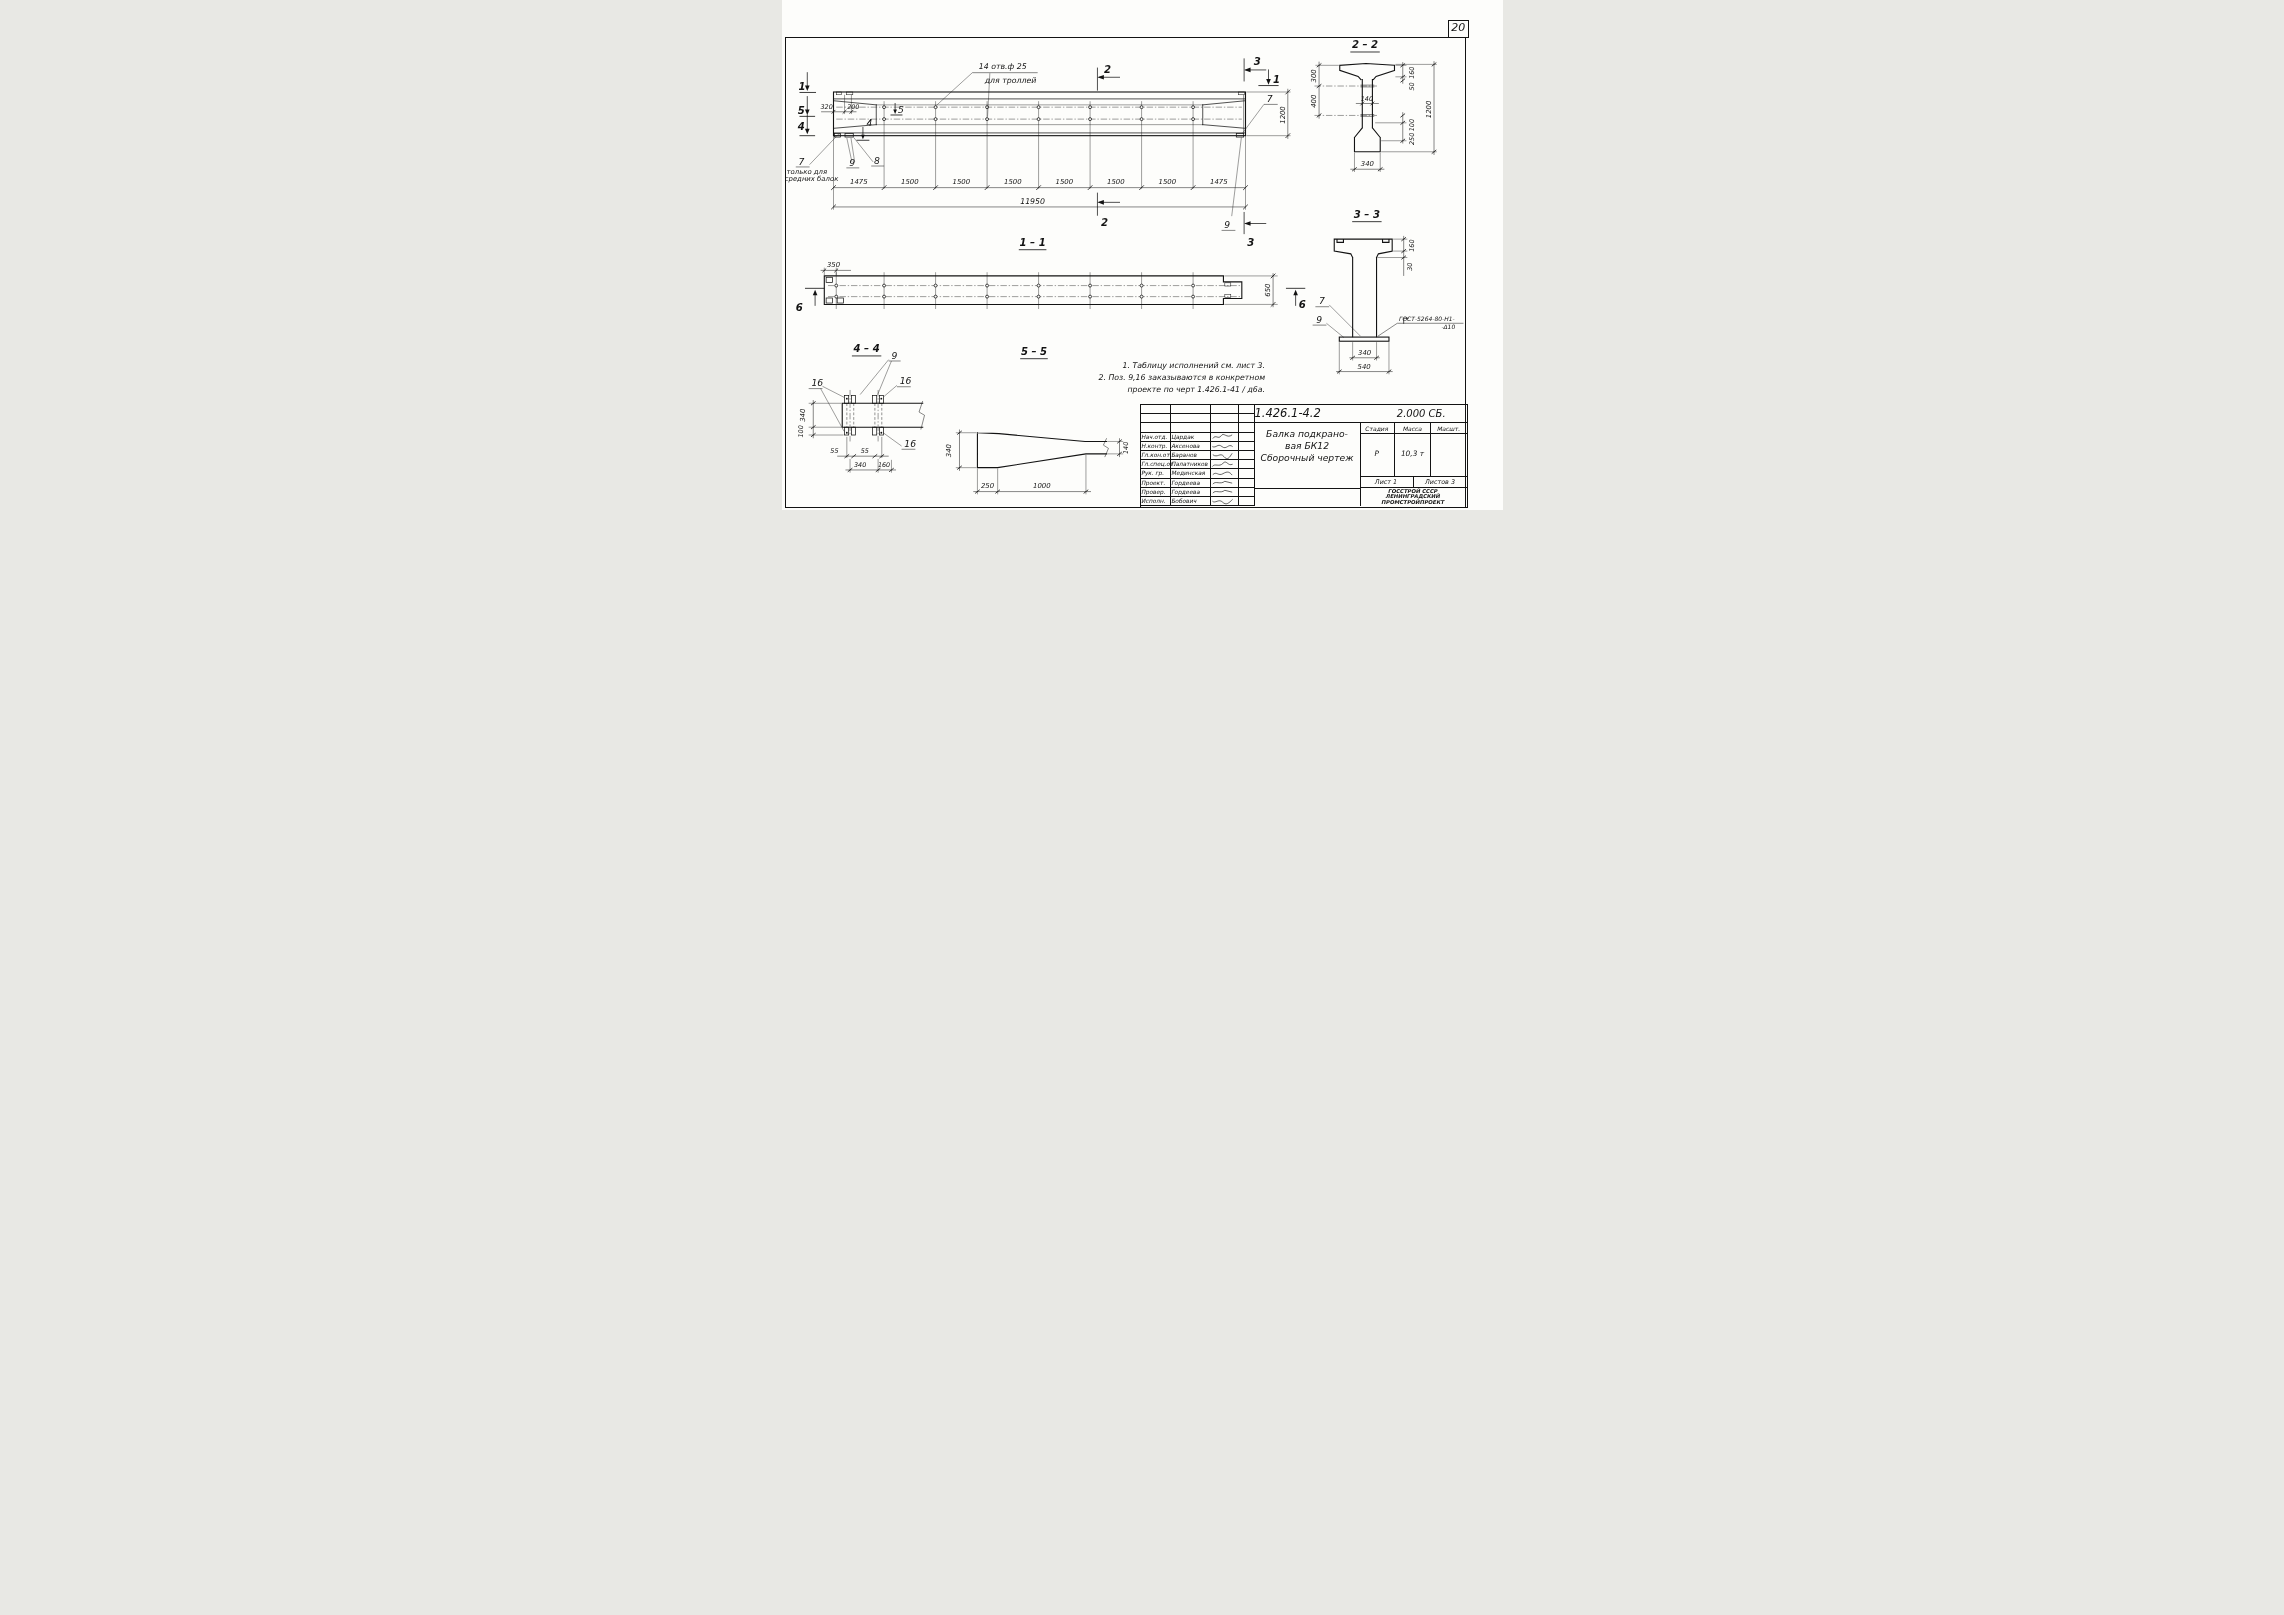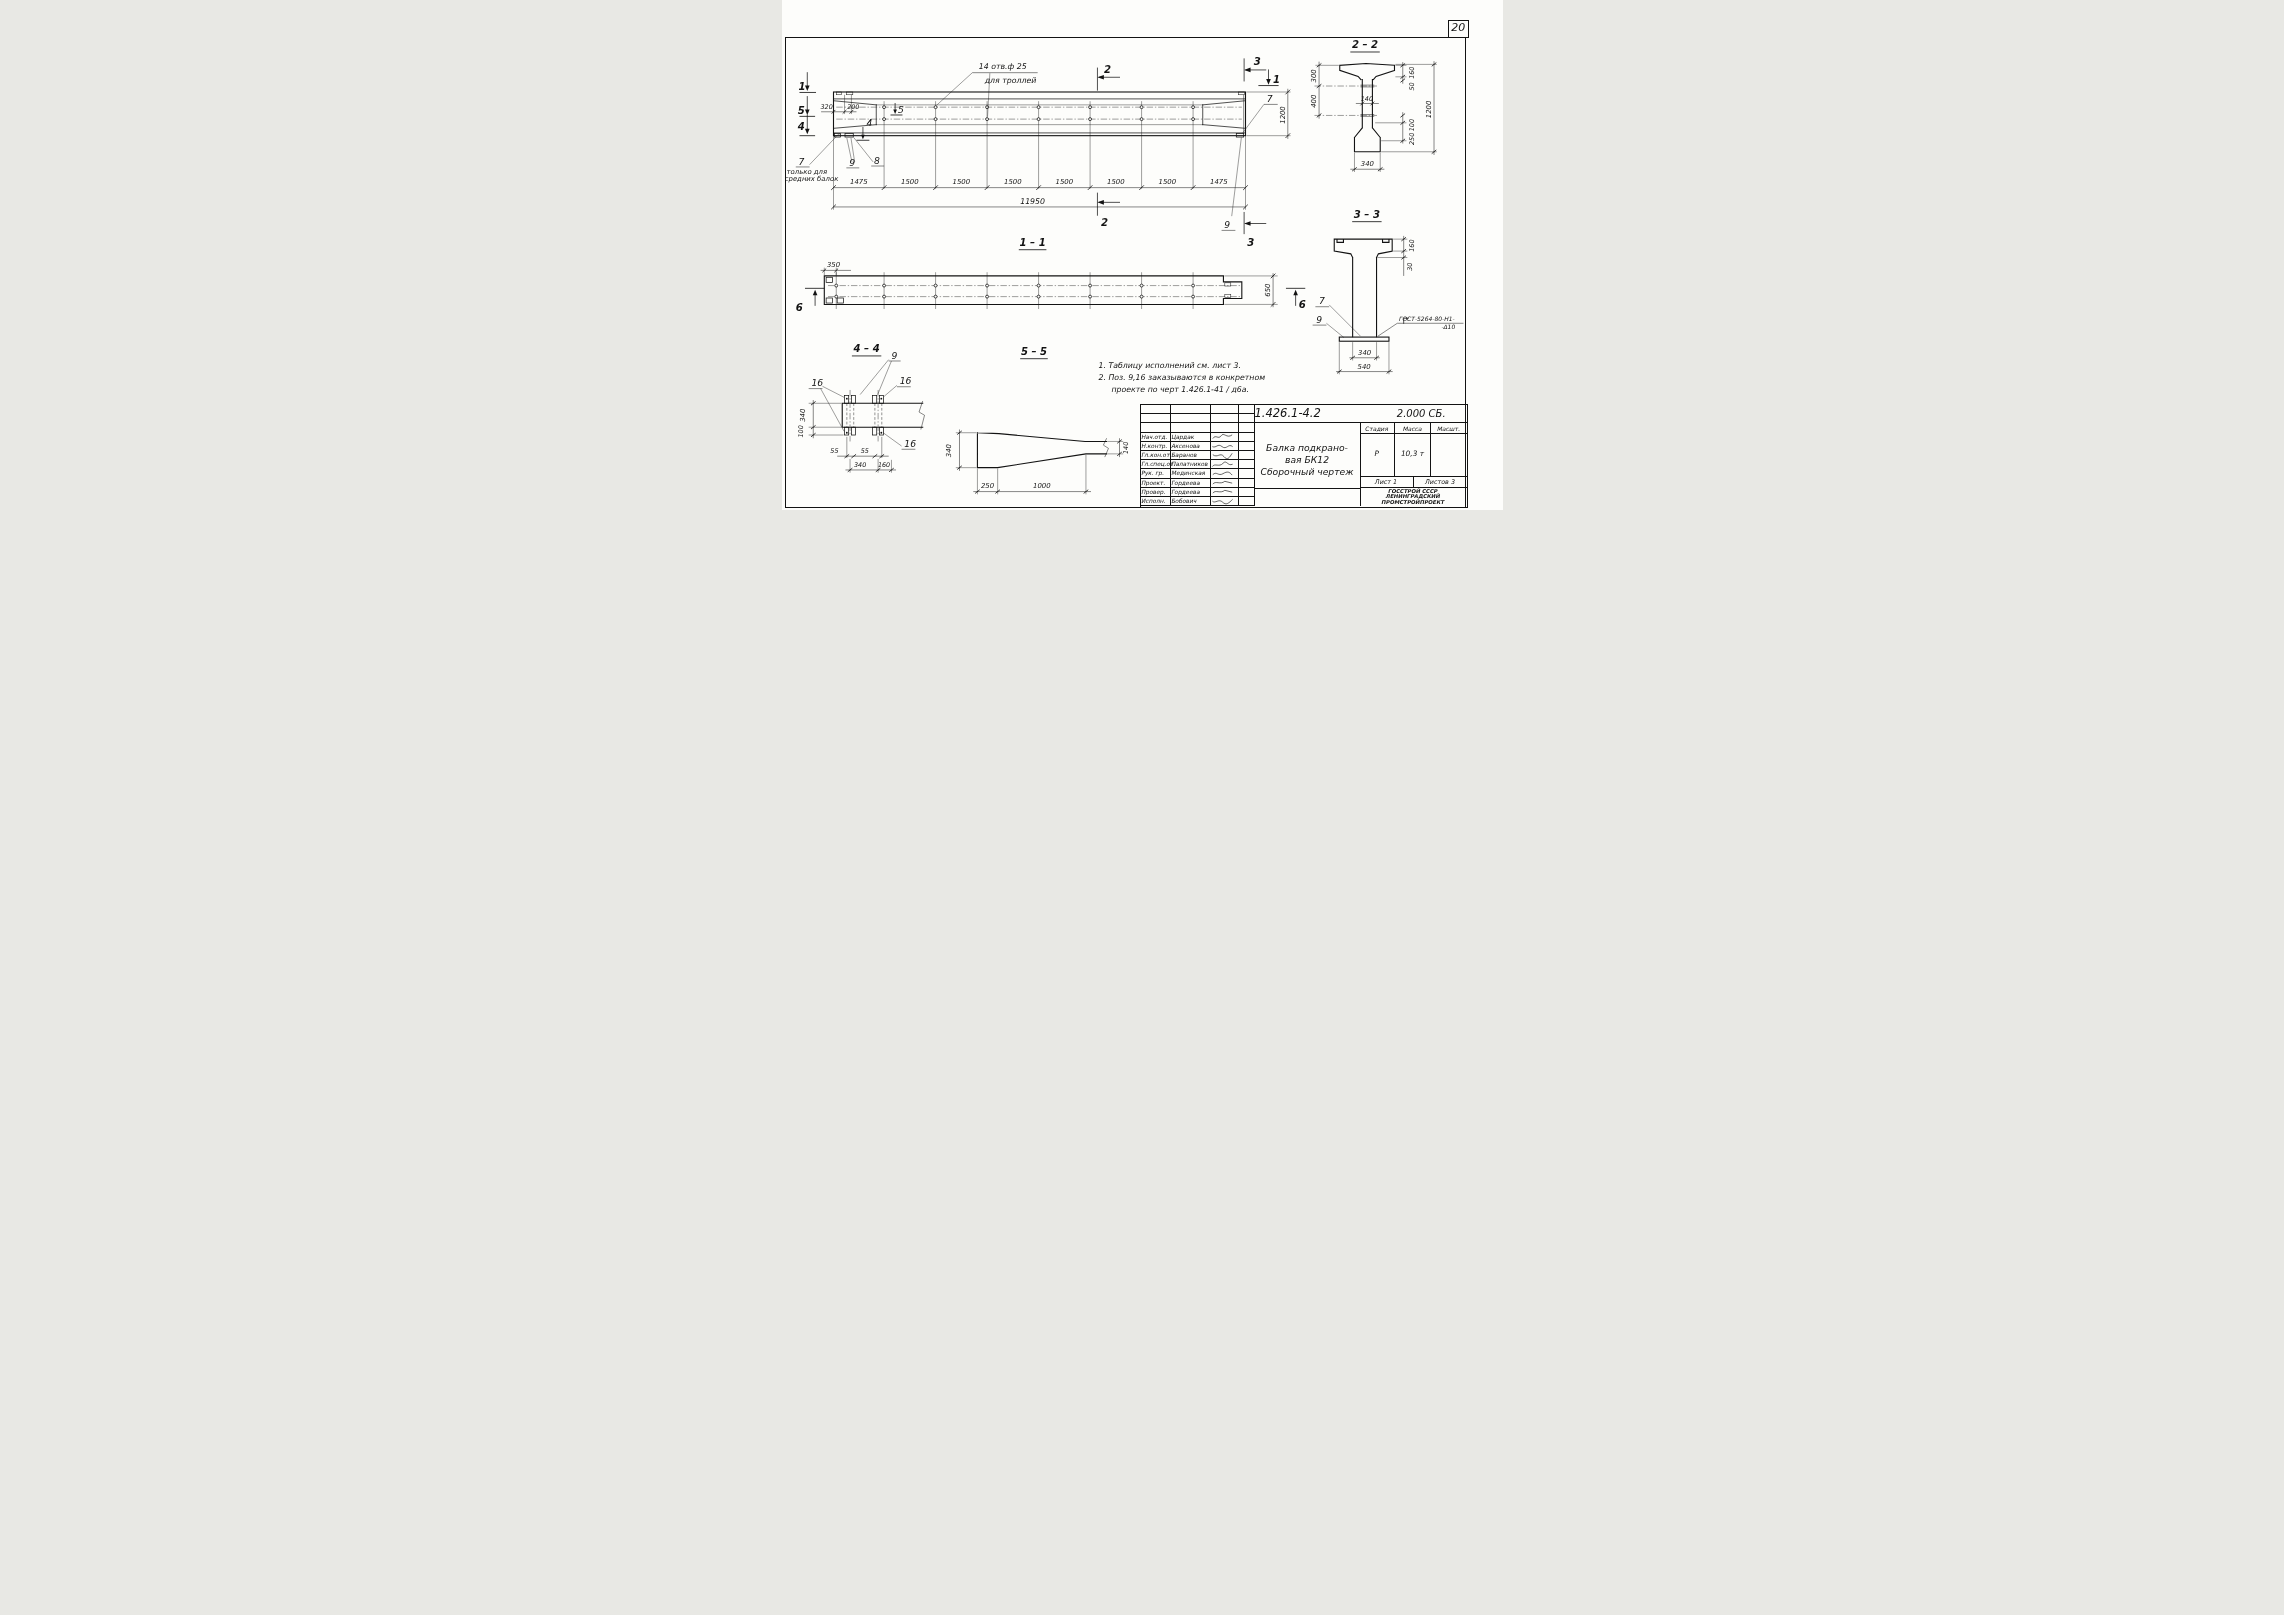"1. Таблицу исполнений см. лист" #notes { text-align: none -> right }
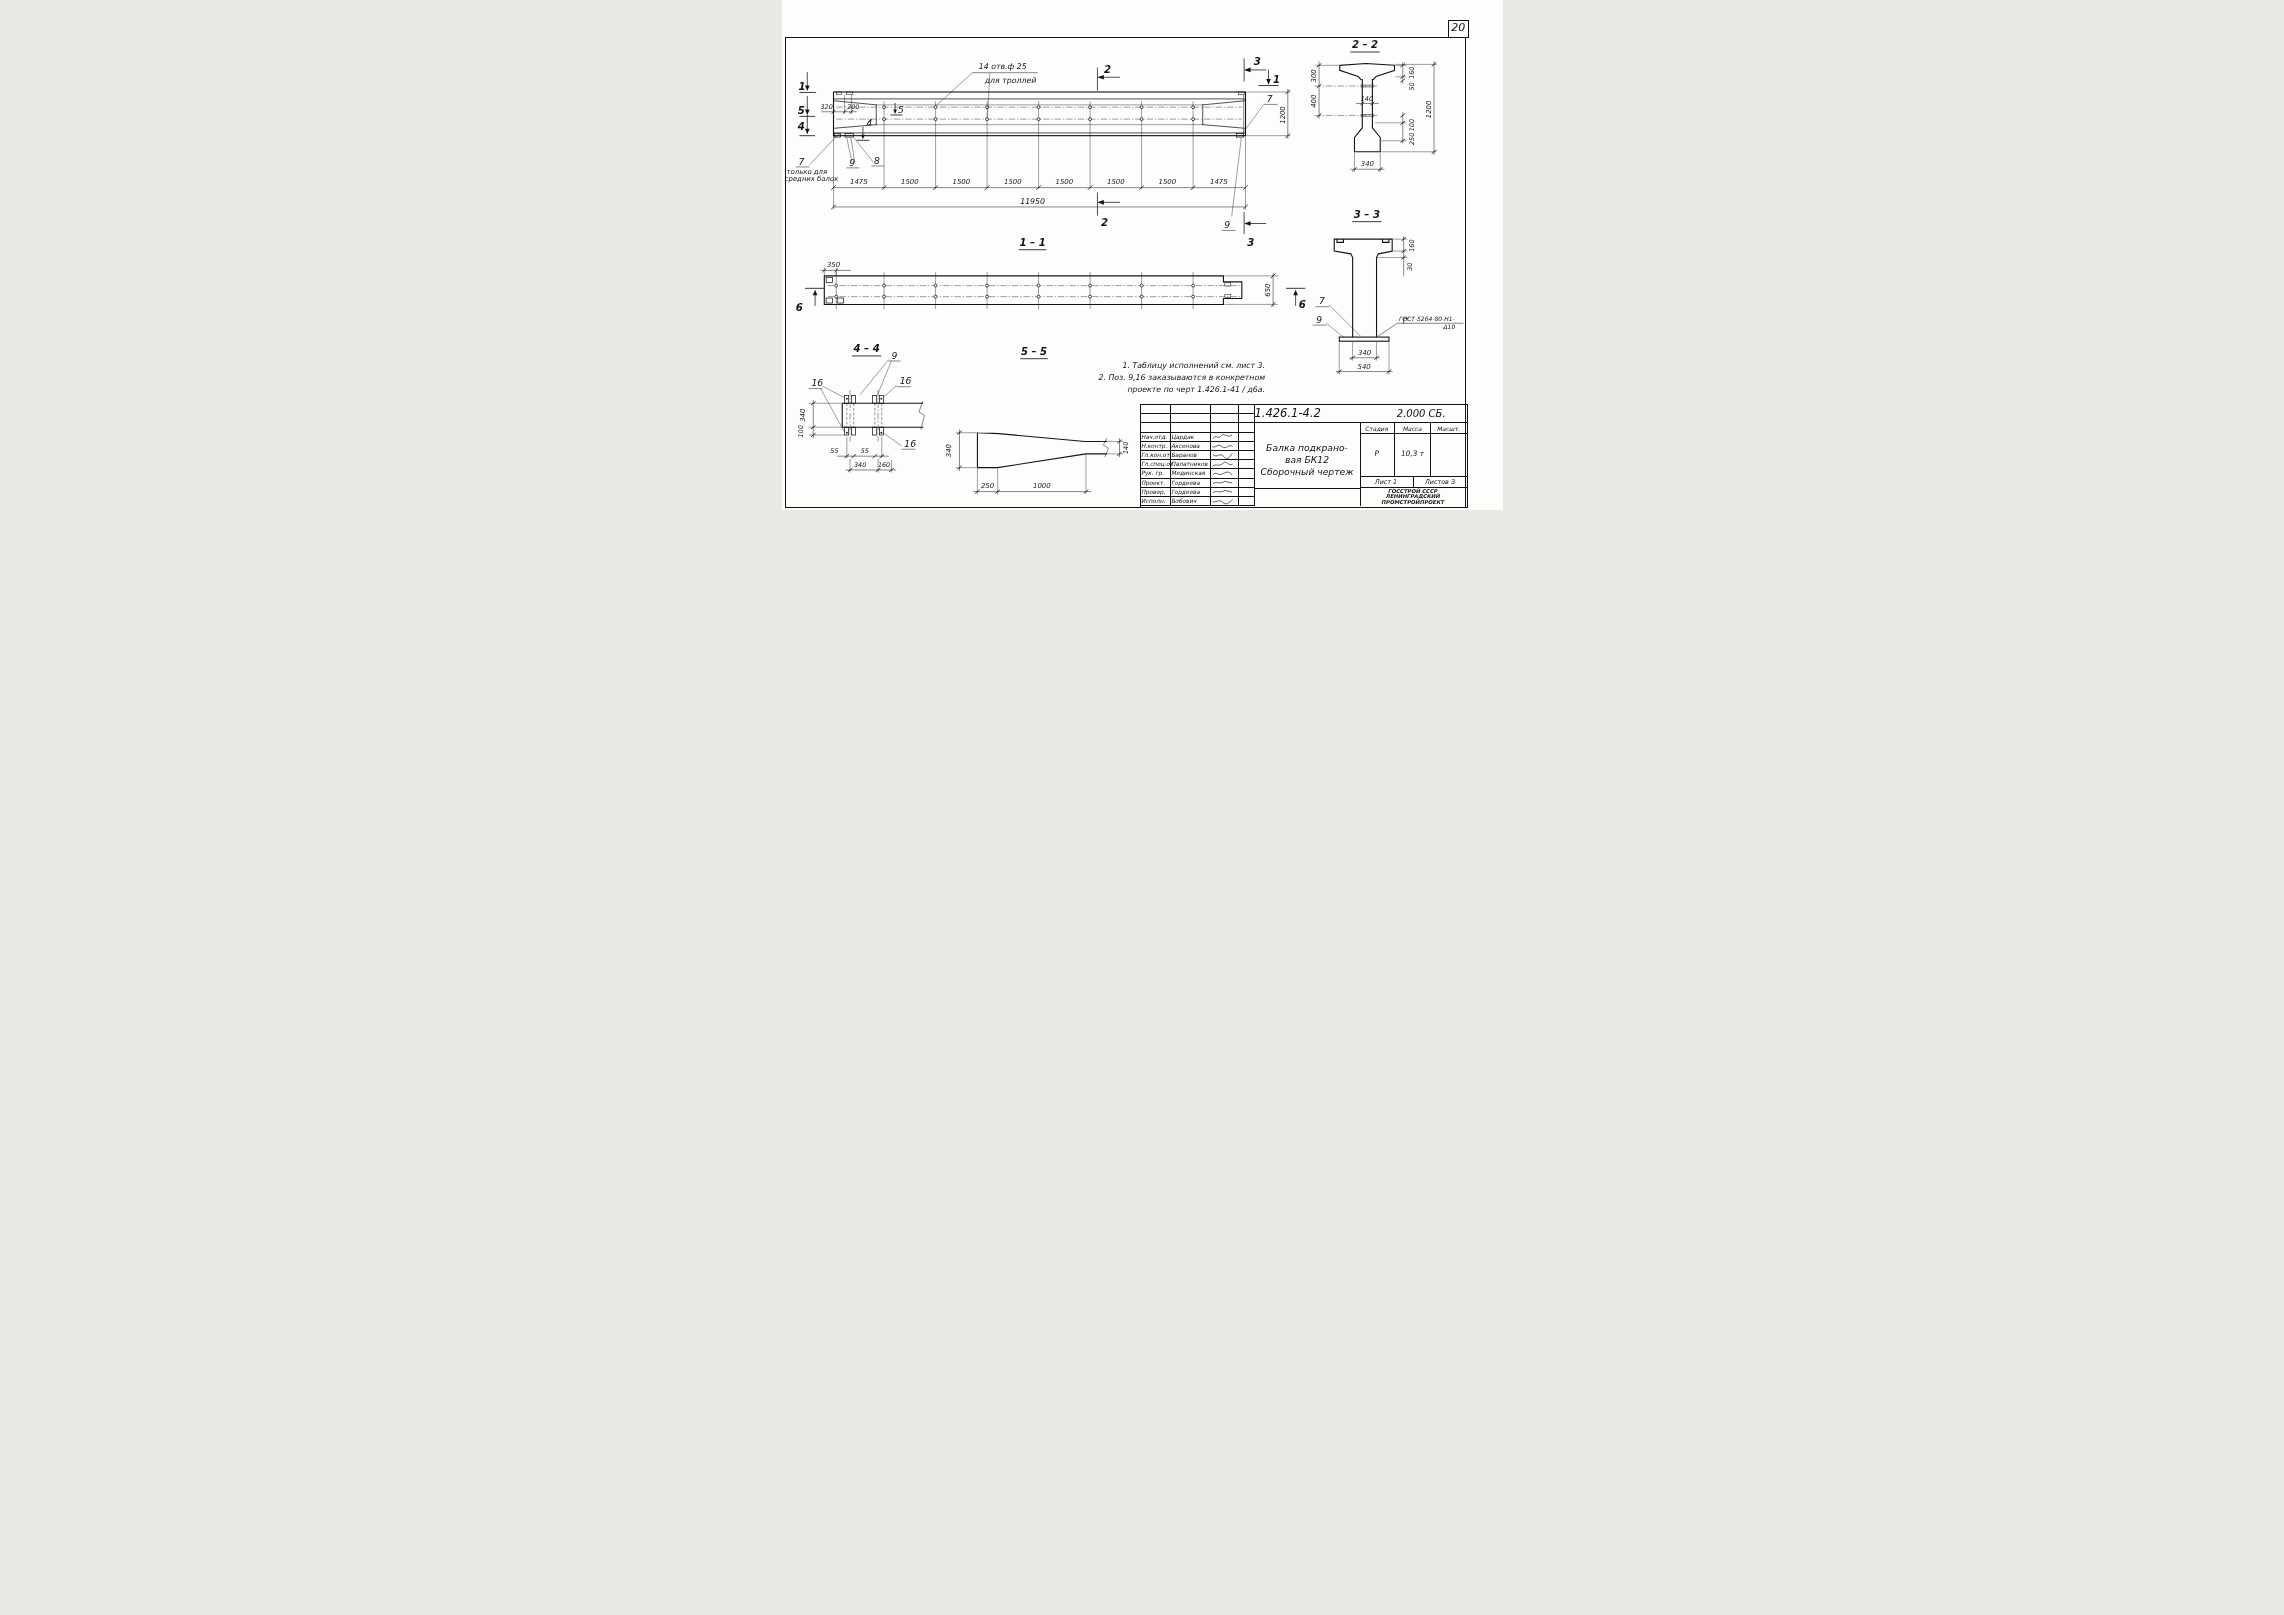"Балка подкрано-" .titlecell { padding-top: 19px -> 5px }
